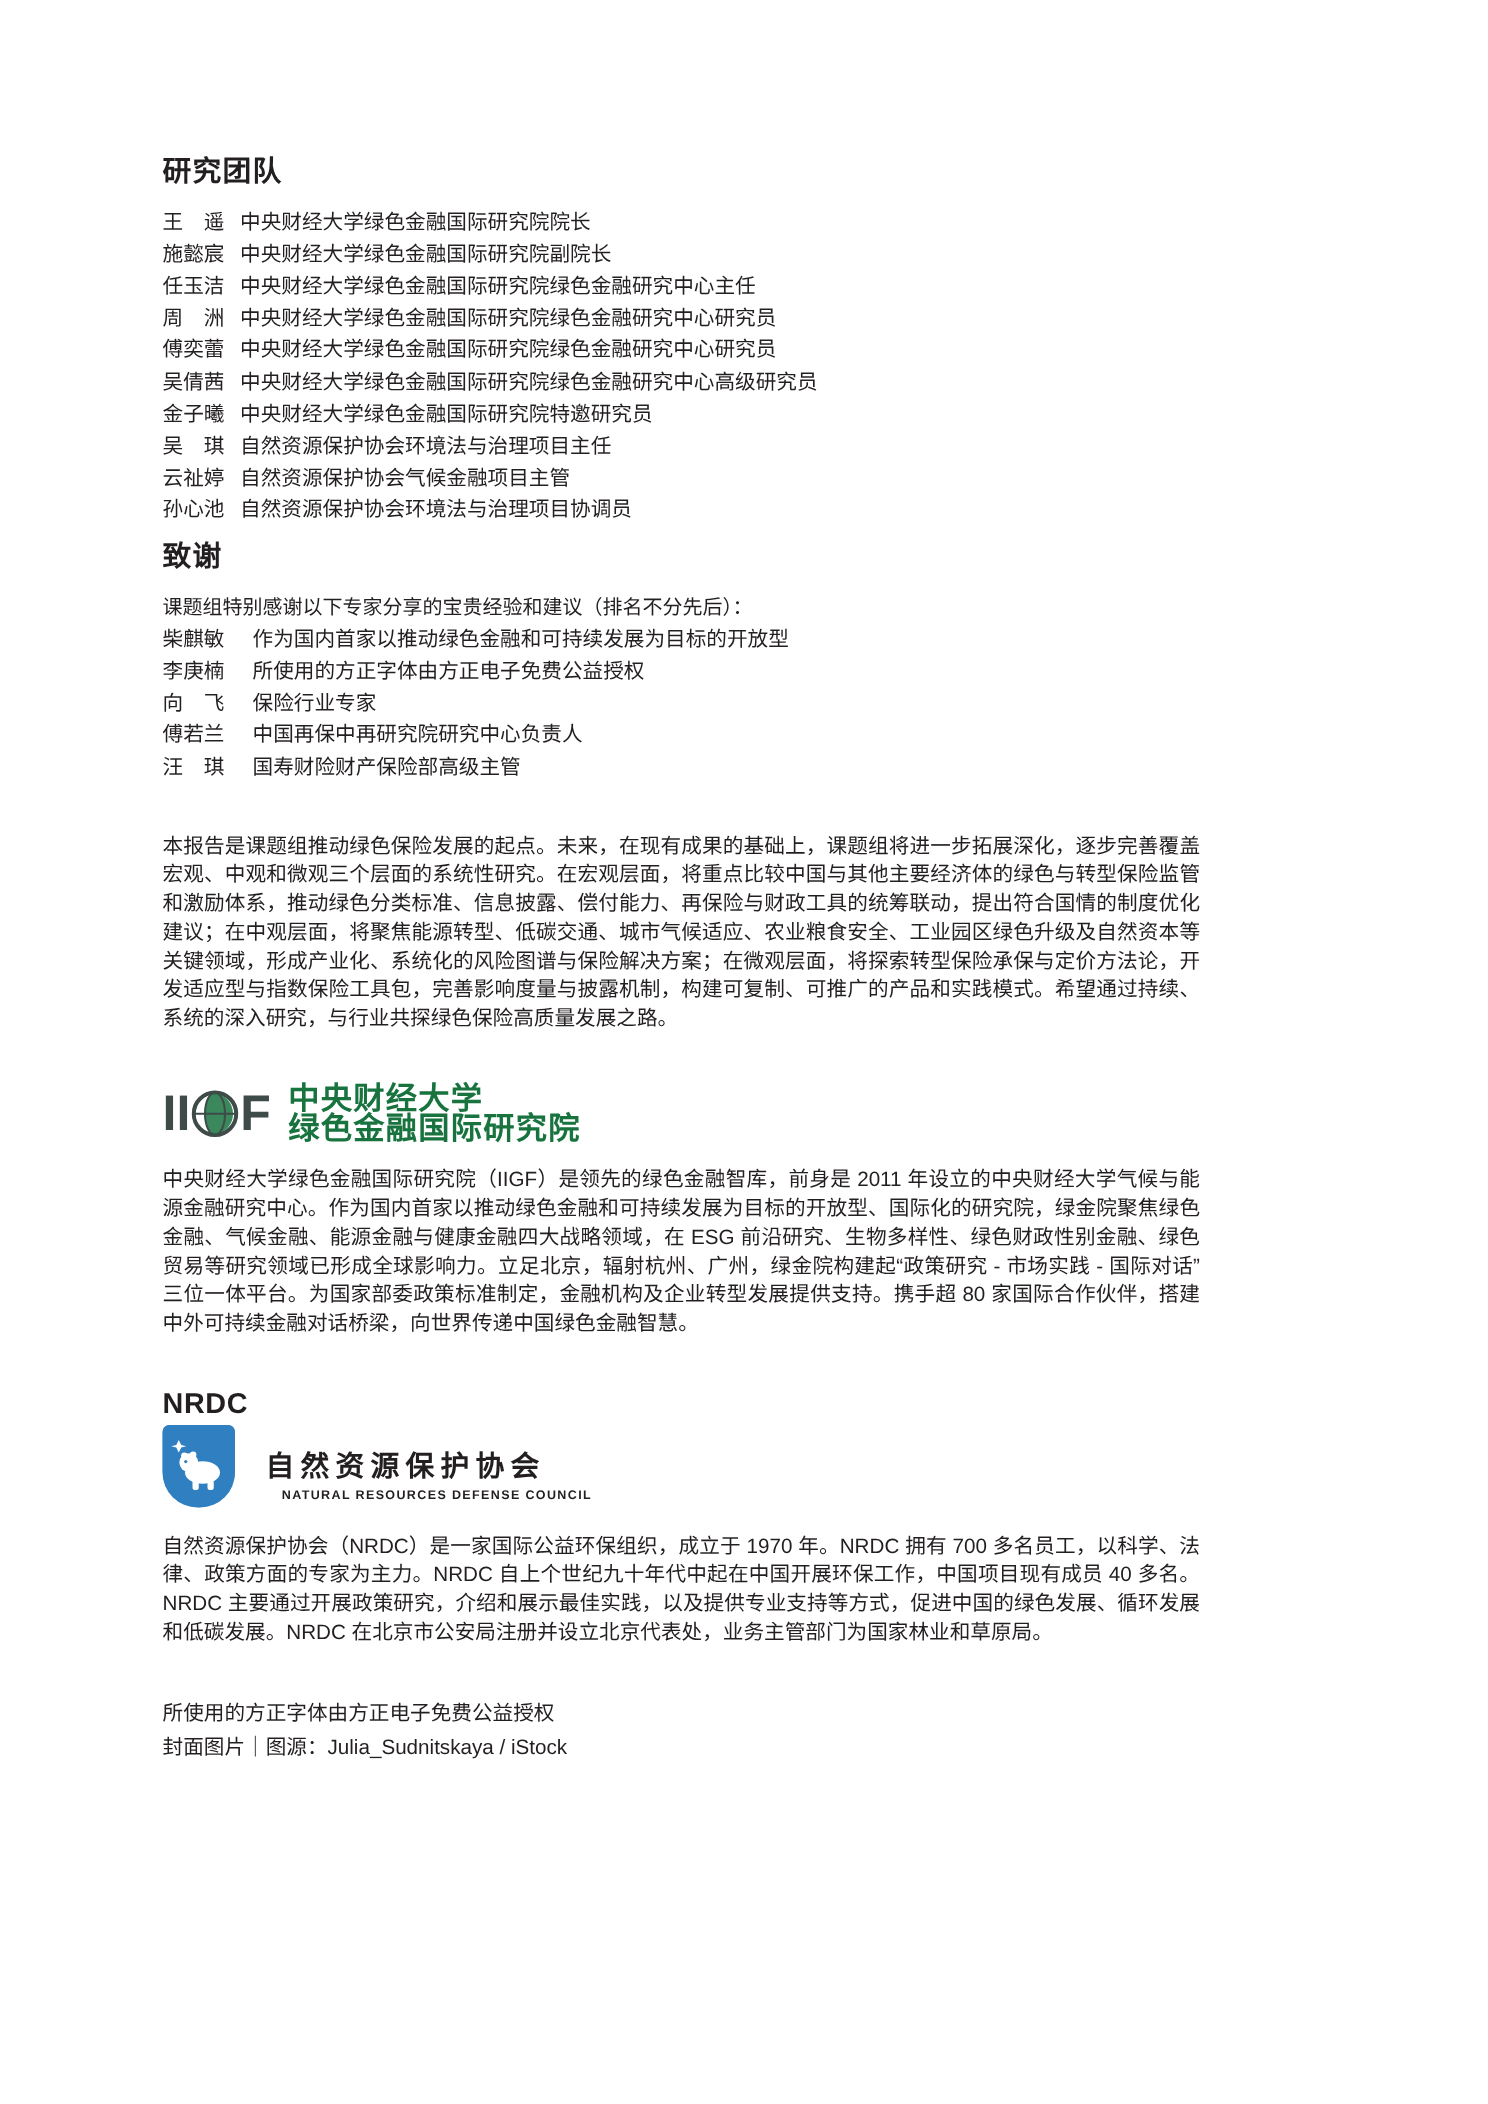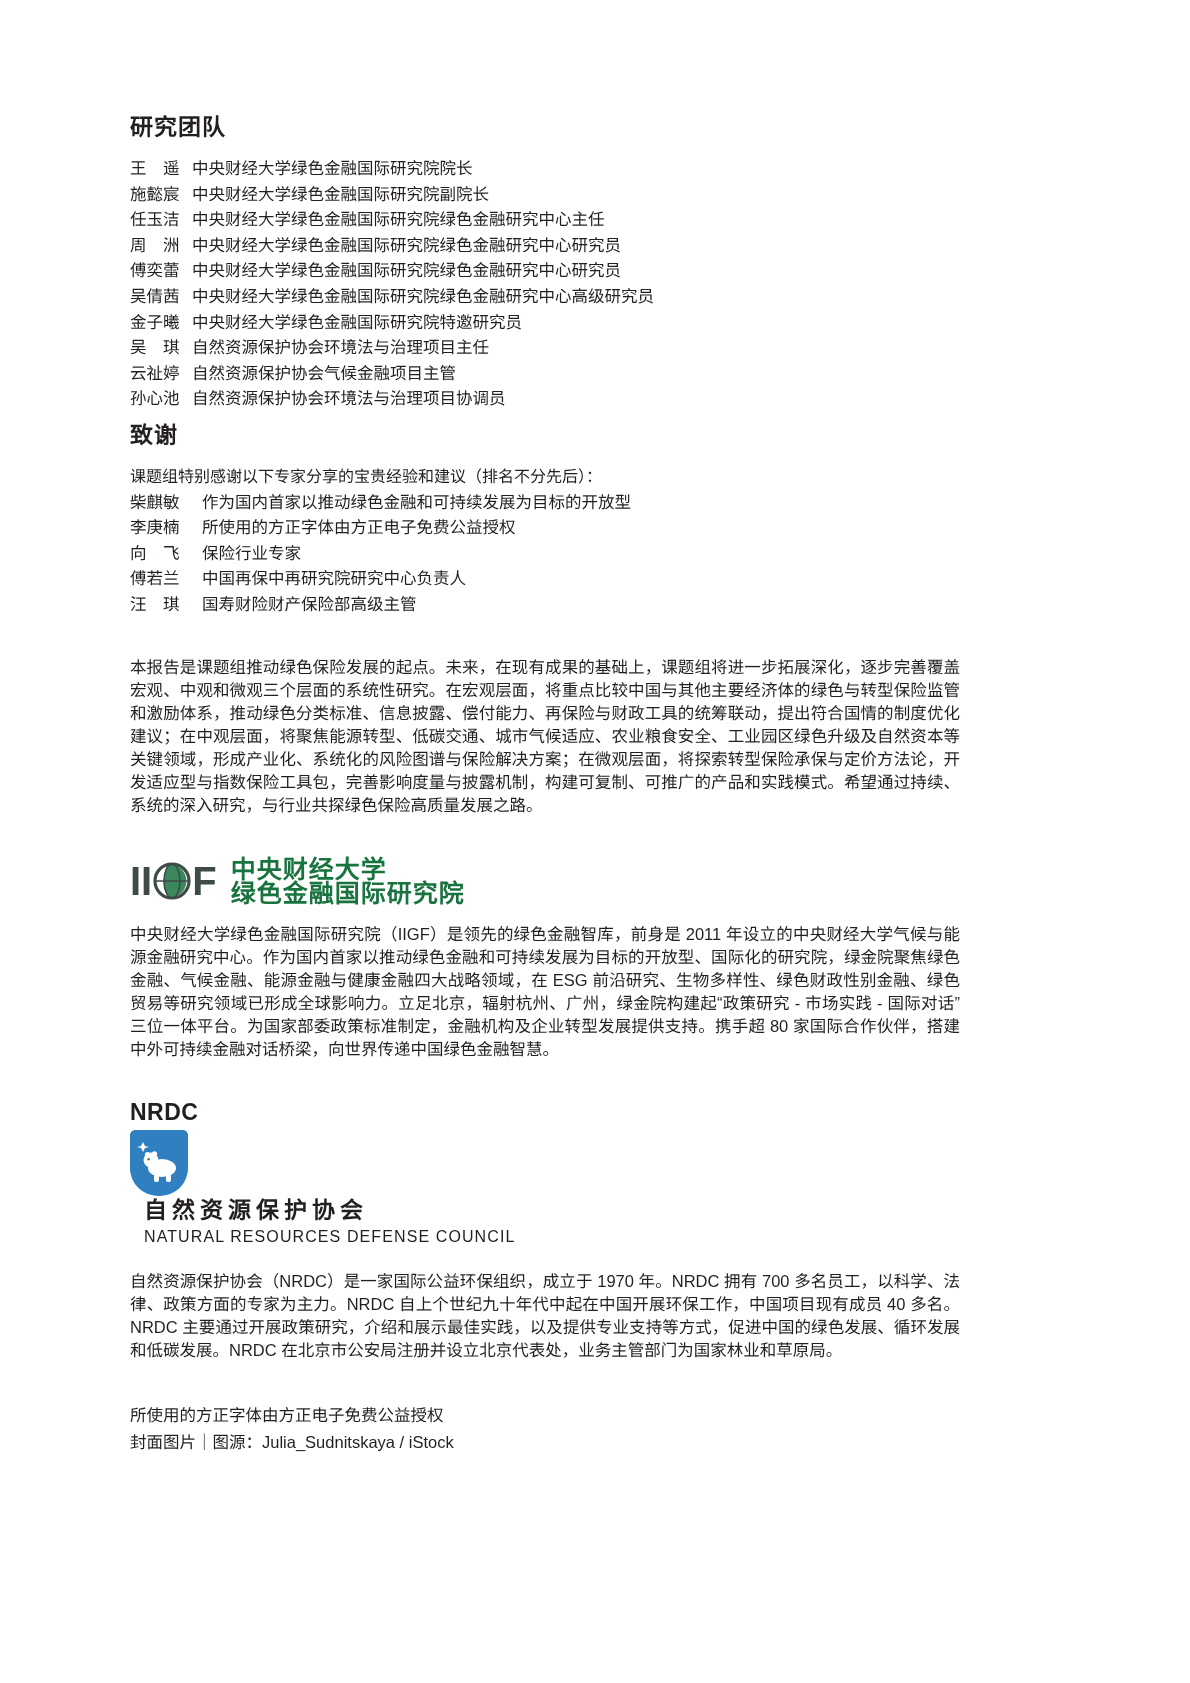"研究团队" .content { top: 108px -> 118px }
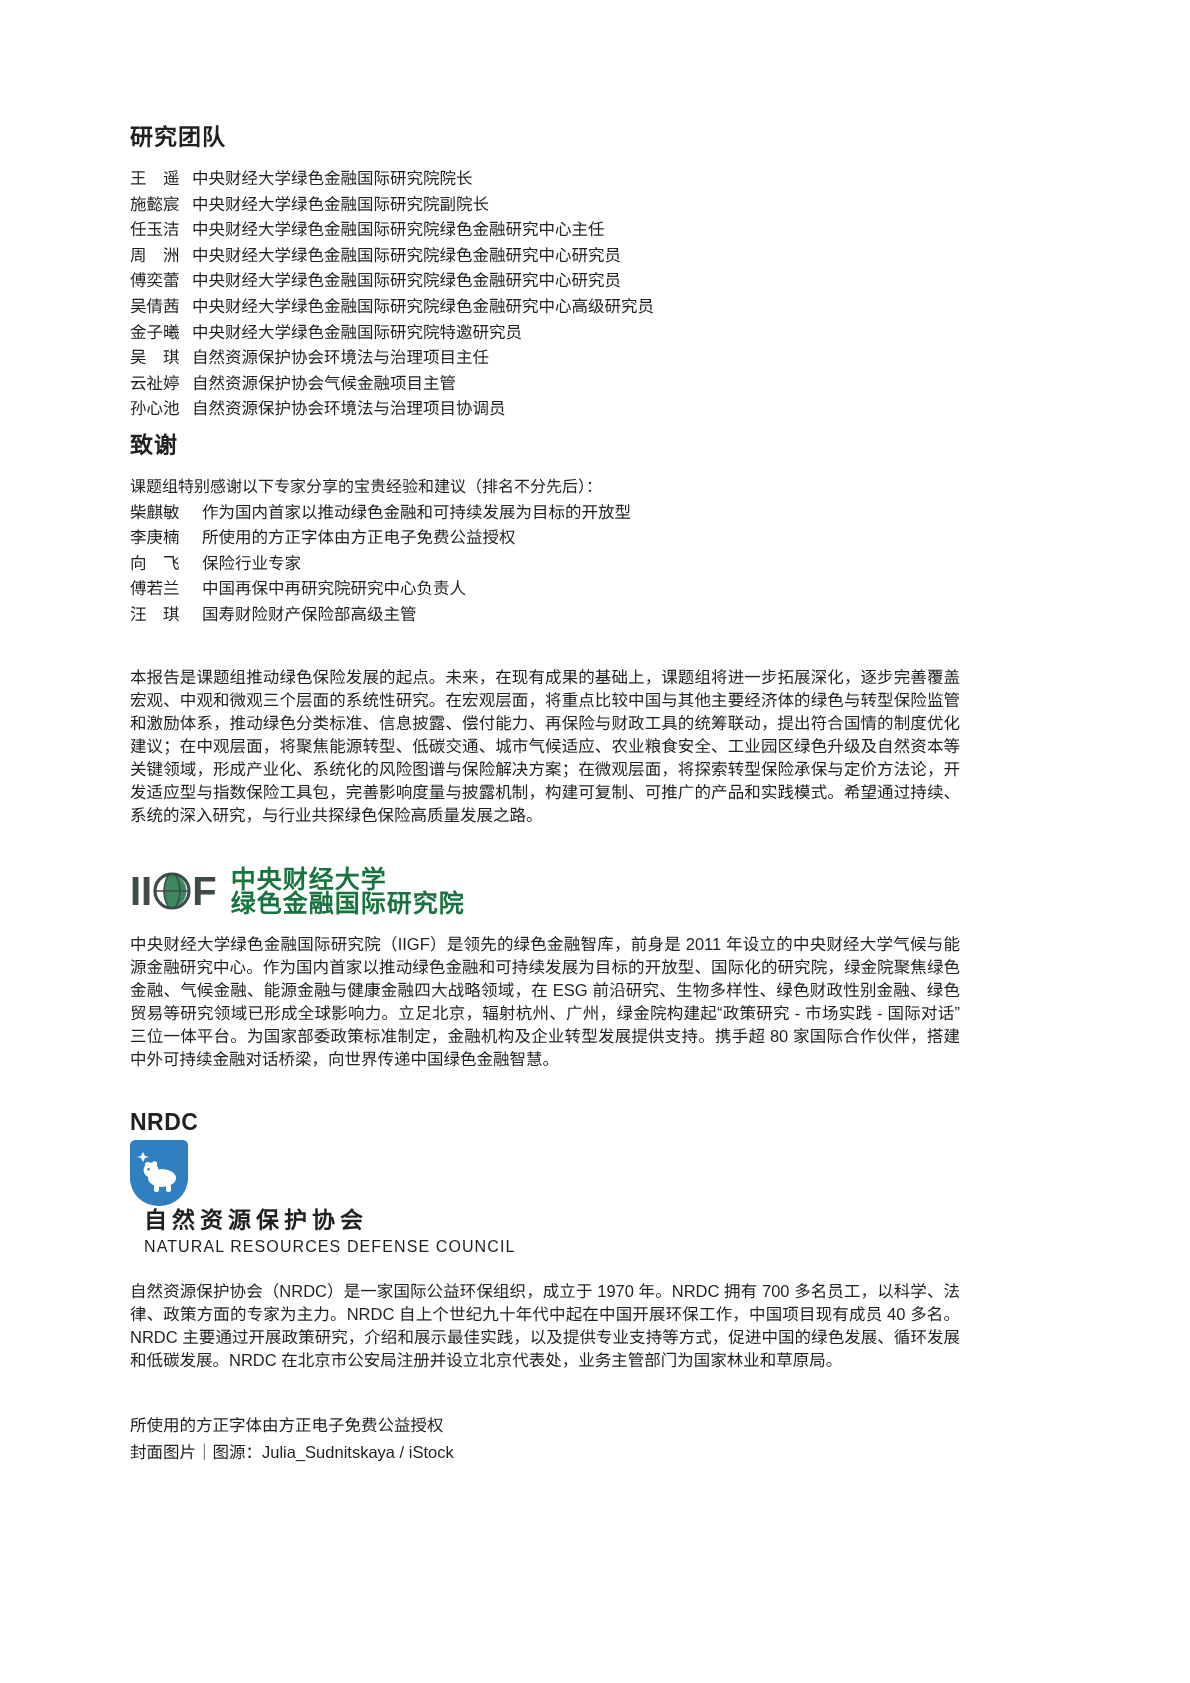"NRDC" .nrdc-logo { align-items: none -> flex-end; flex-direction: column -> none }
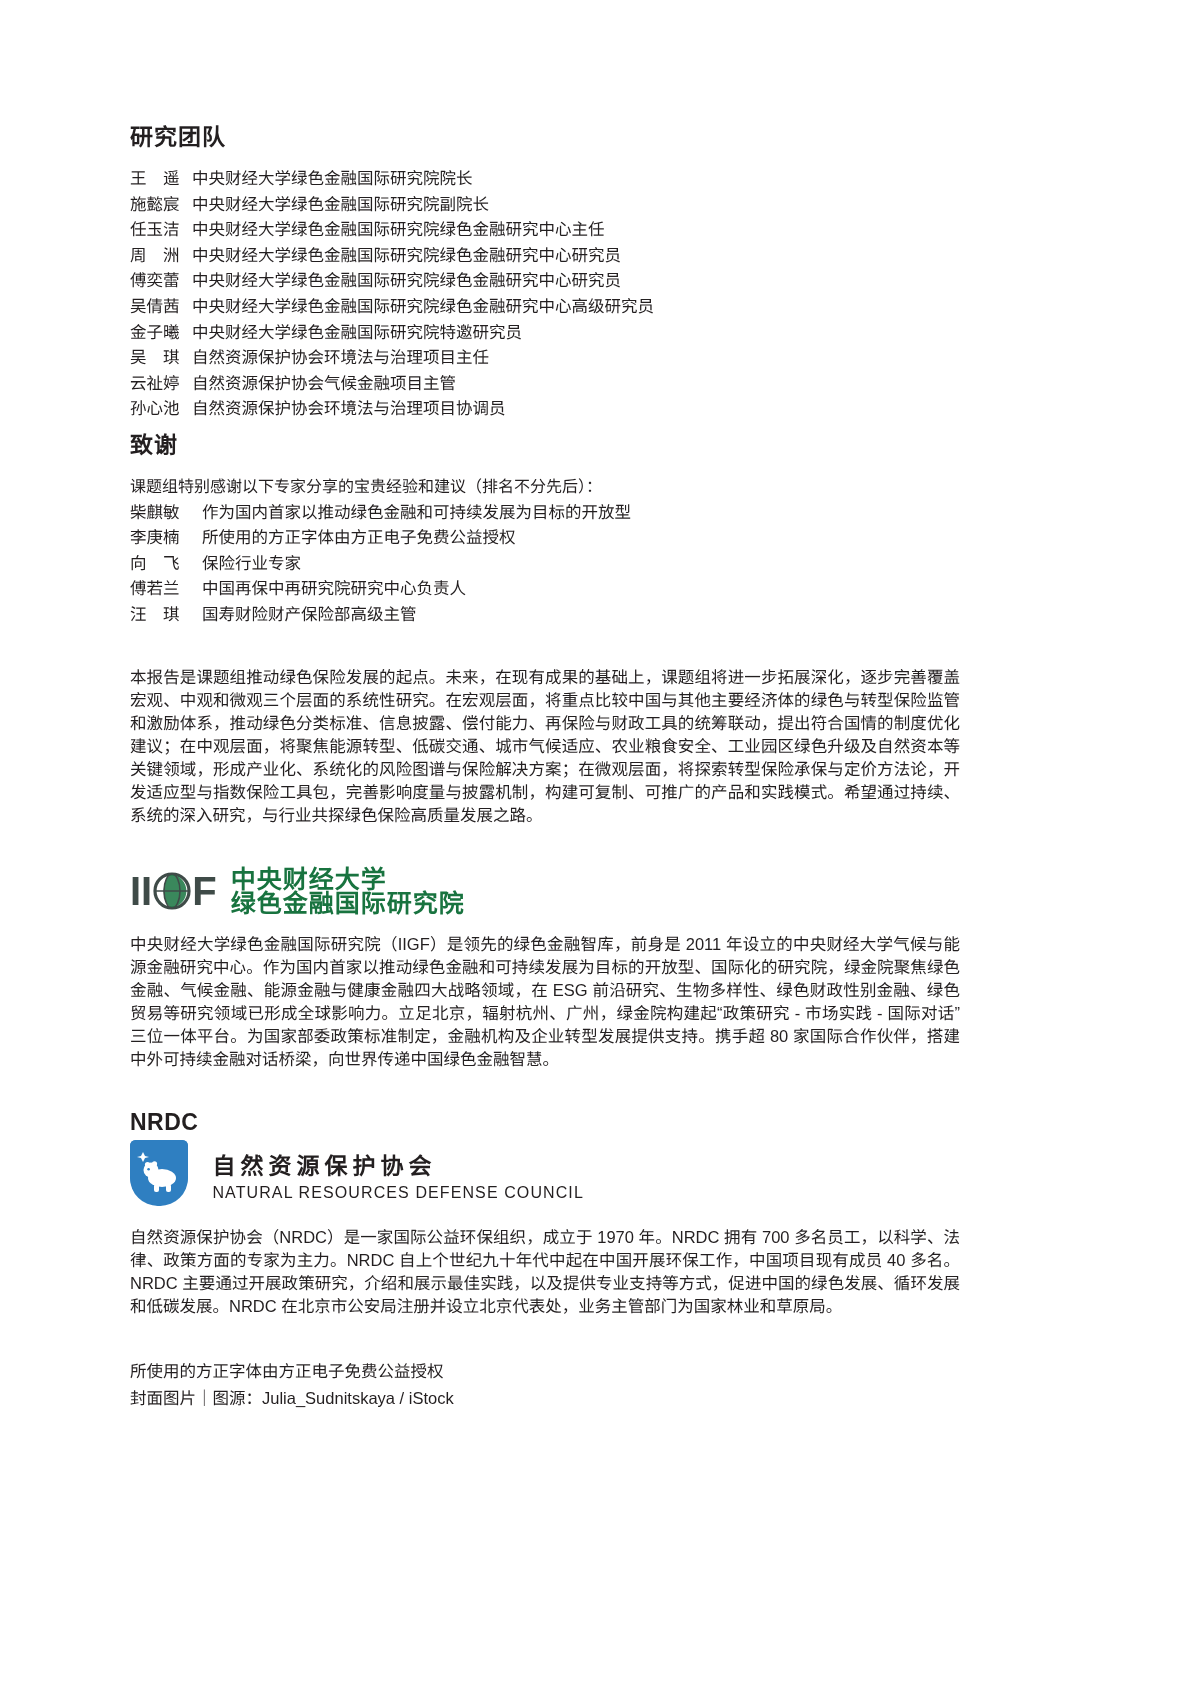"NATURAL RESOURCES DEFENSE COUNCIL" .nrdc-en { font-size: 16px -> 10px; font-weight: normal -> bold; margin-left: none -> 13px }
